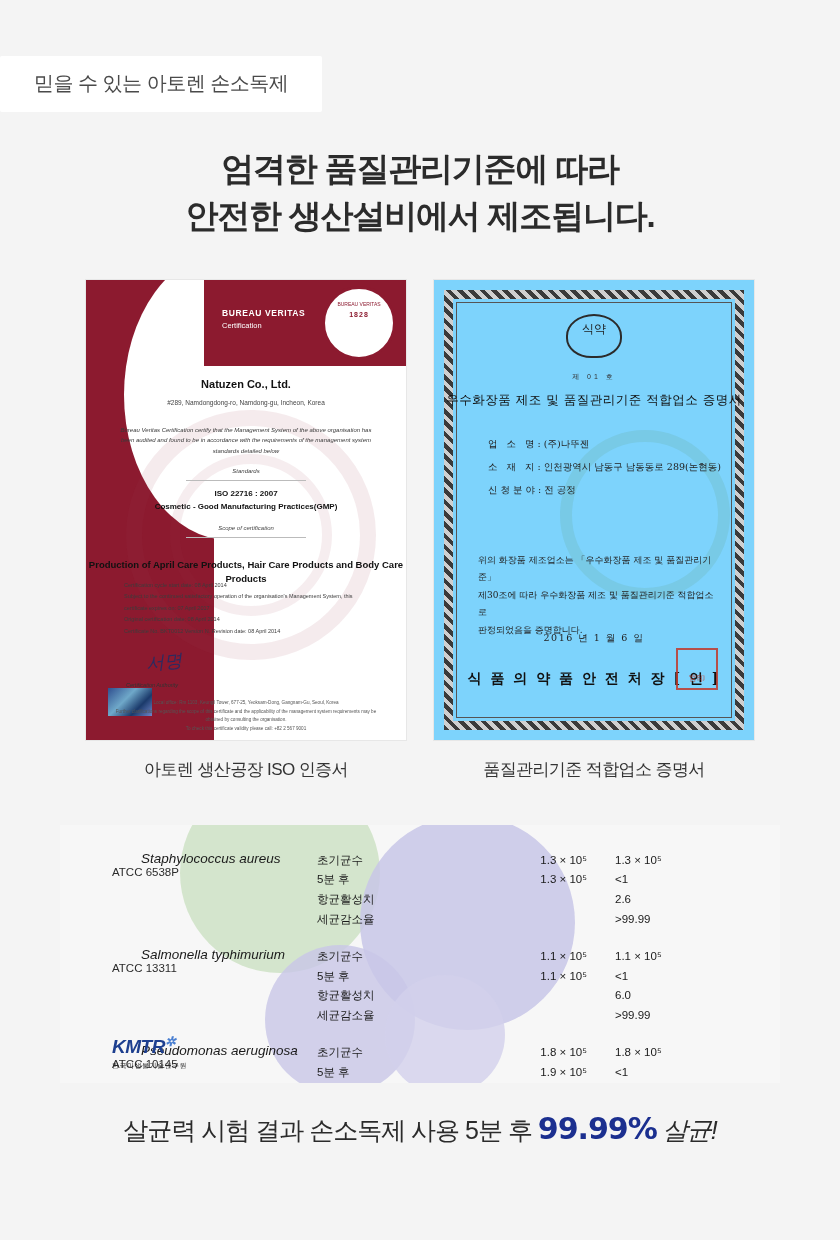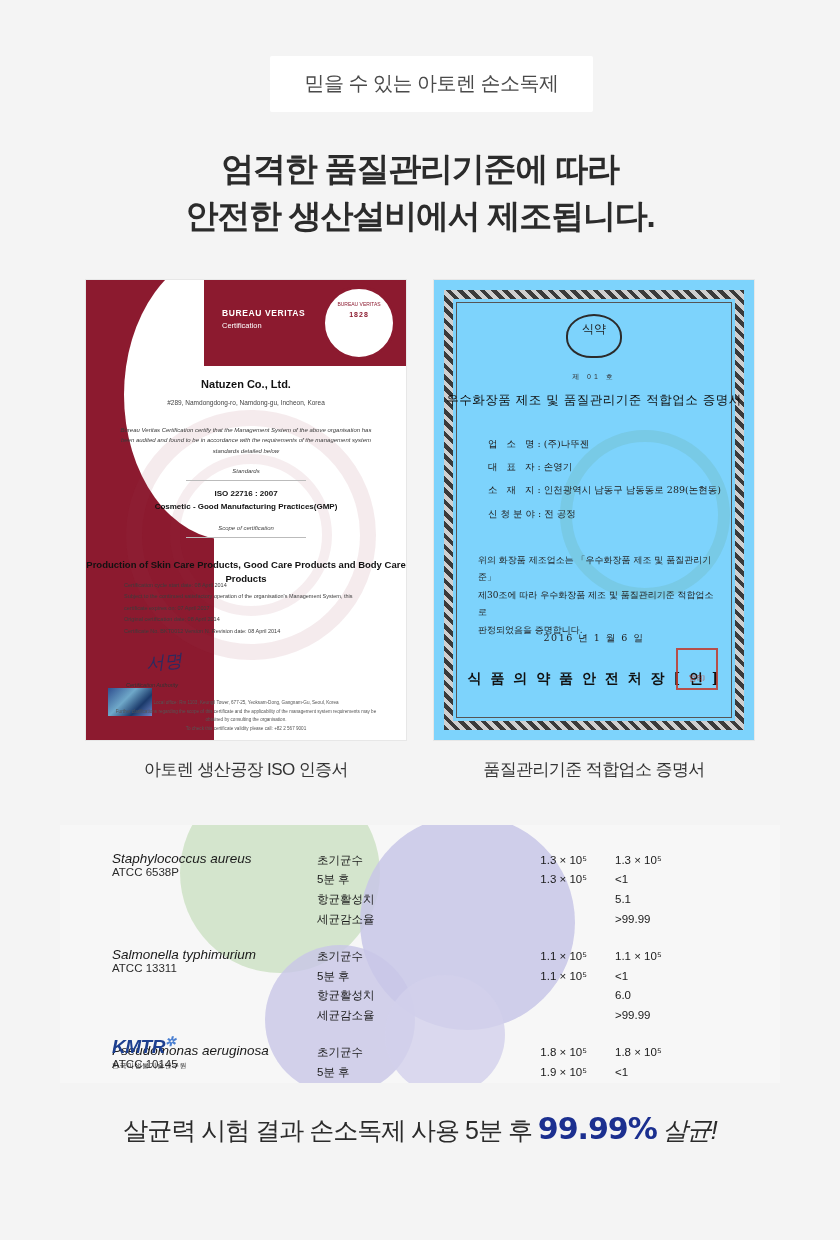"믿을 수 있는 아토렌 손소독제" .badge-wrap { padding-left: 23px -> none; text-align: center -> none }
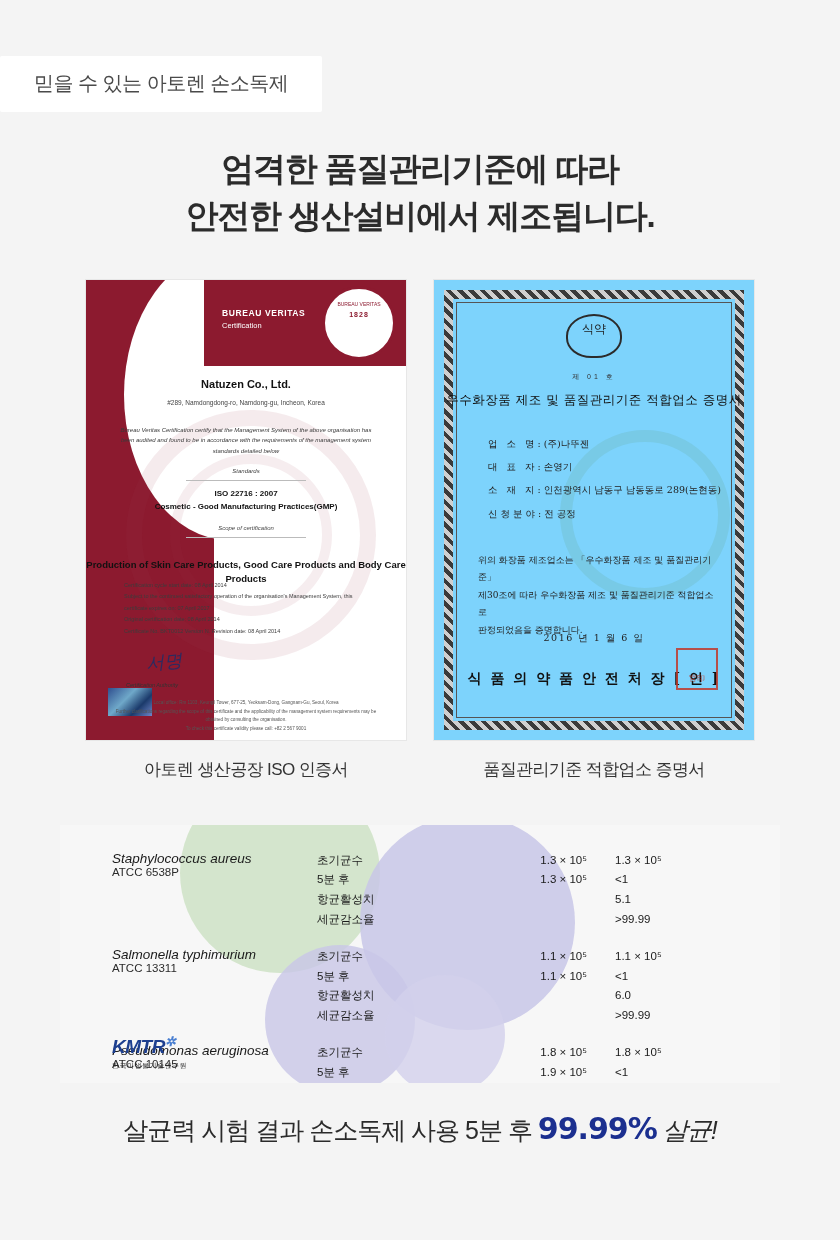"대 표 자: 손영기" div { html: <div> <span>대 표 자</span>: <span>손영기</span> </div> -> none }
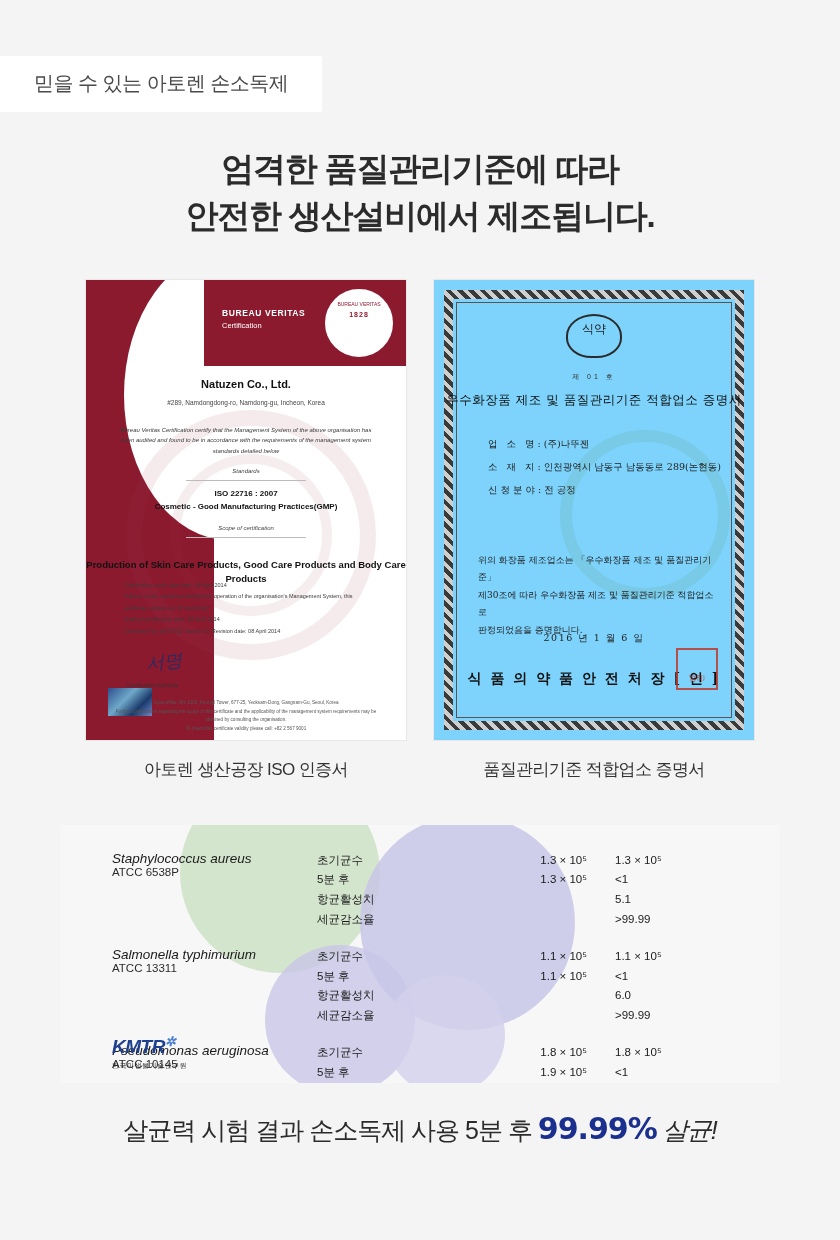"Production of Skin Care Products," div.scope { text: Skin Care Products, Good -> April Care Products, Hair }
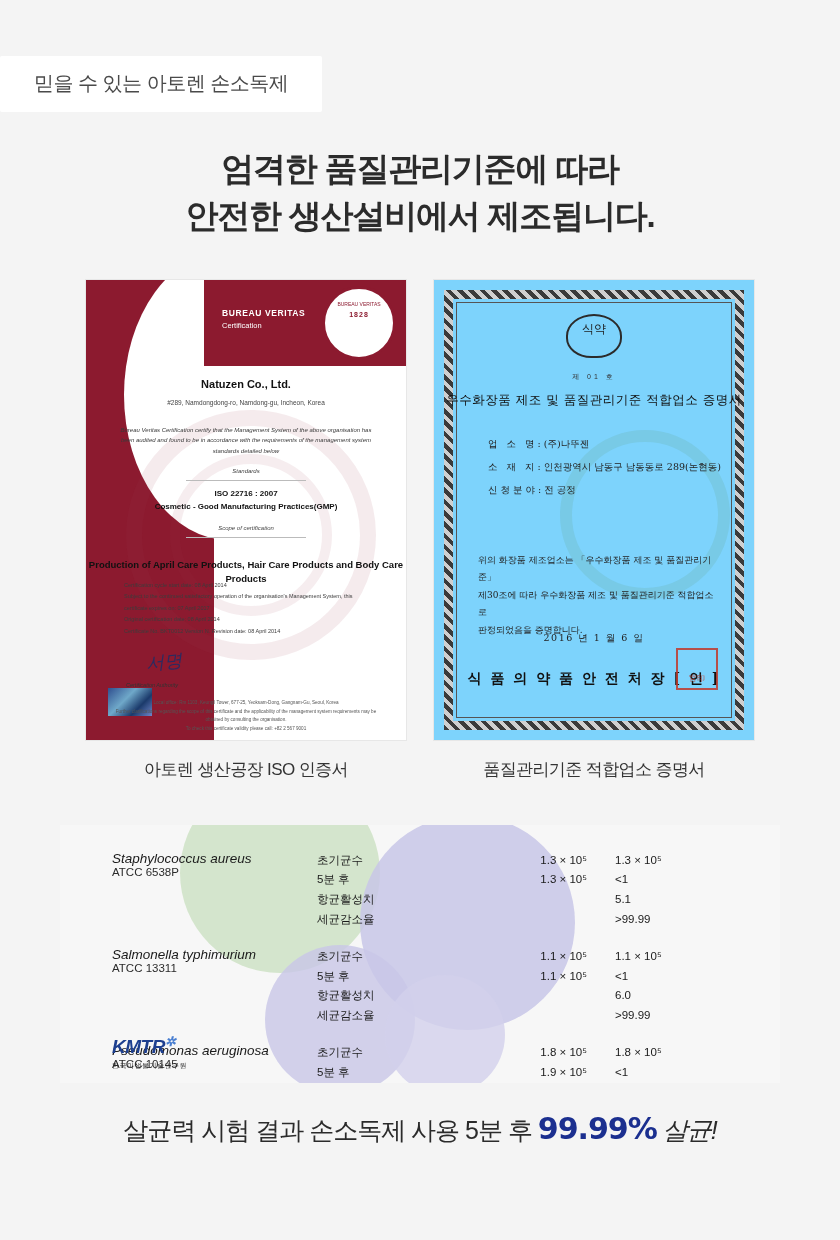"Staphylococcus aureus" .t-sp { margin-left: none -> 29px }
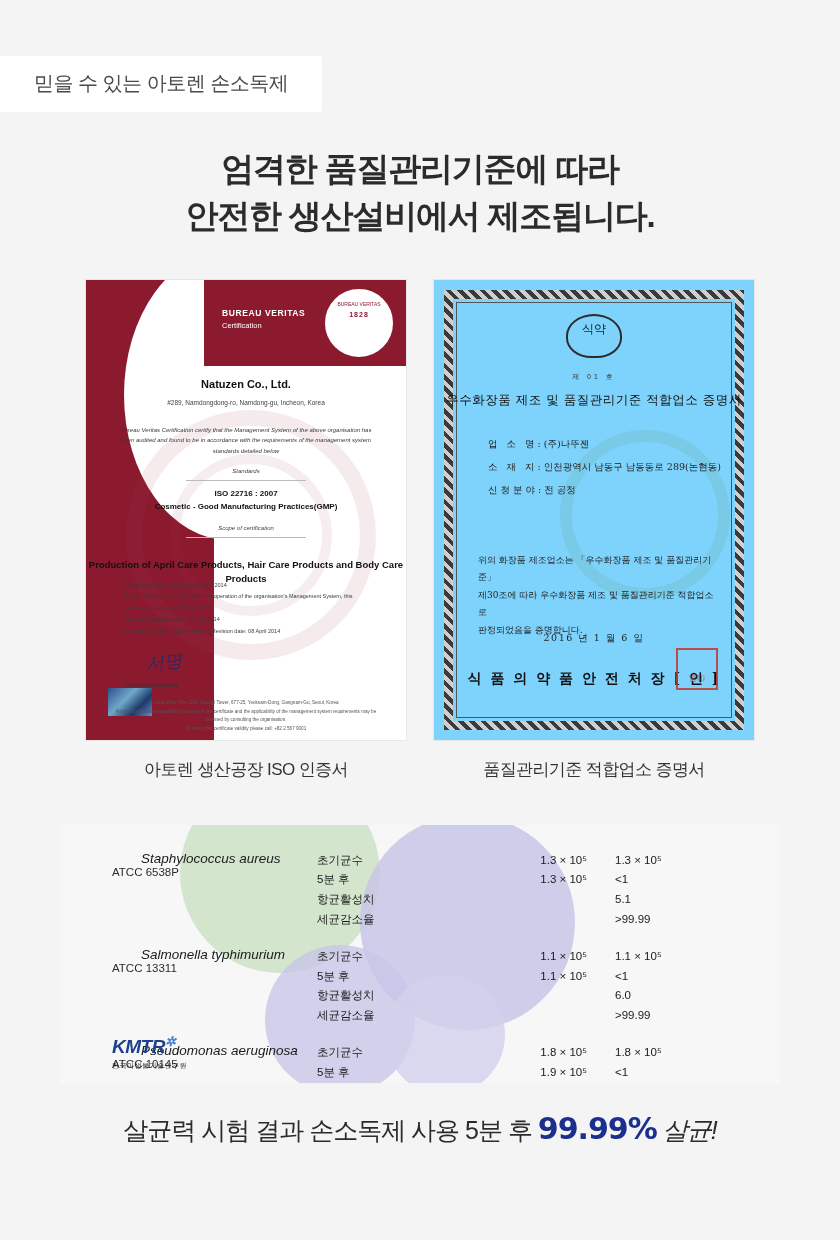"5.1" div { text: 5.1 -> 2.6 }
